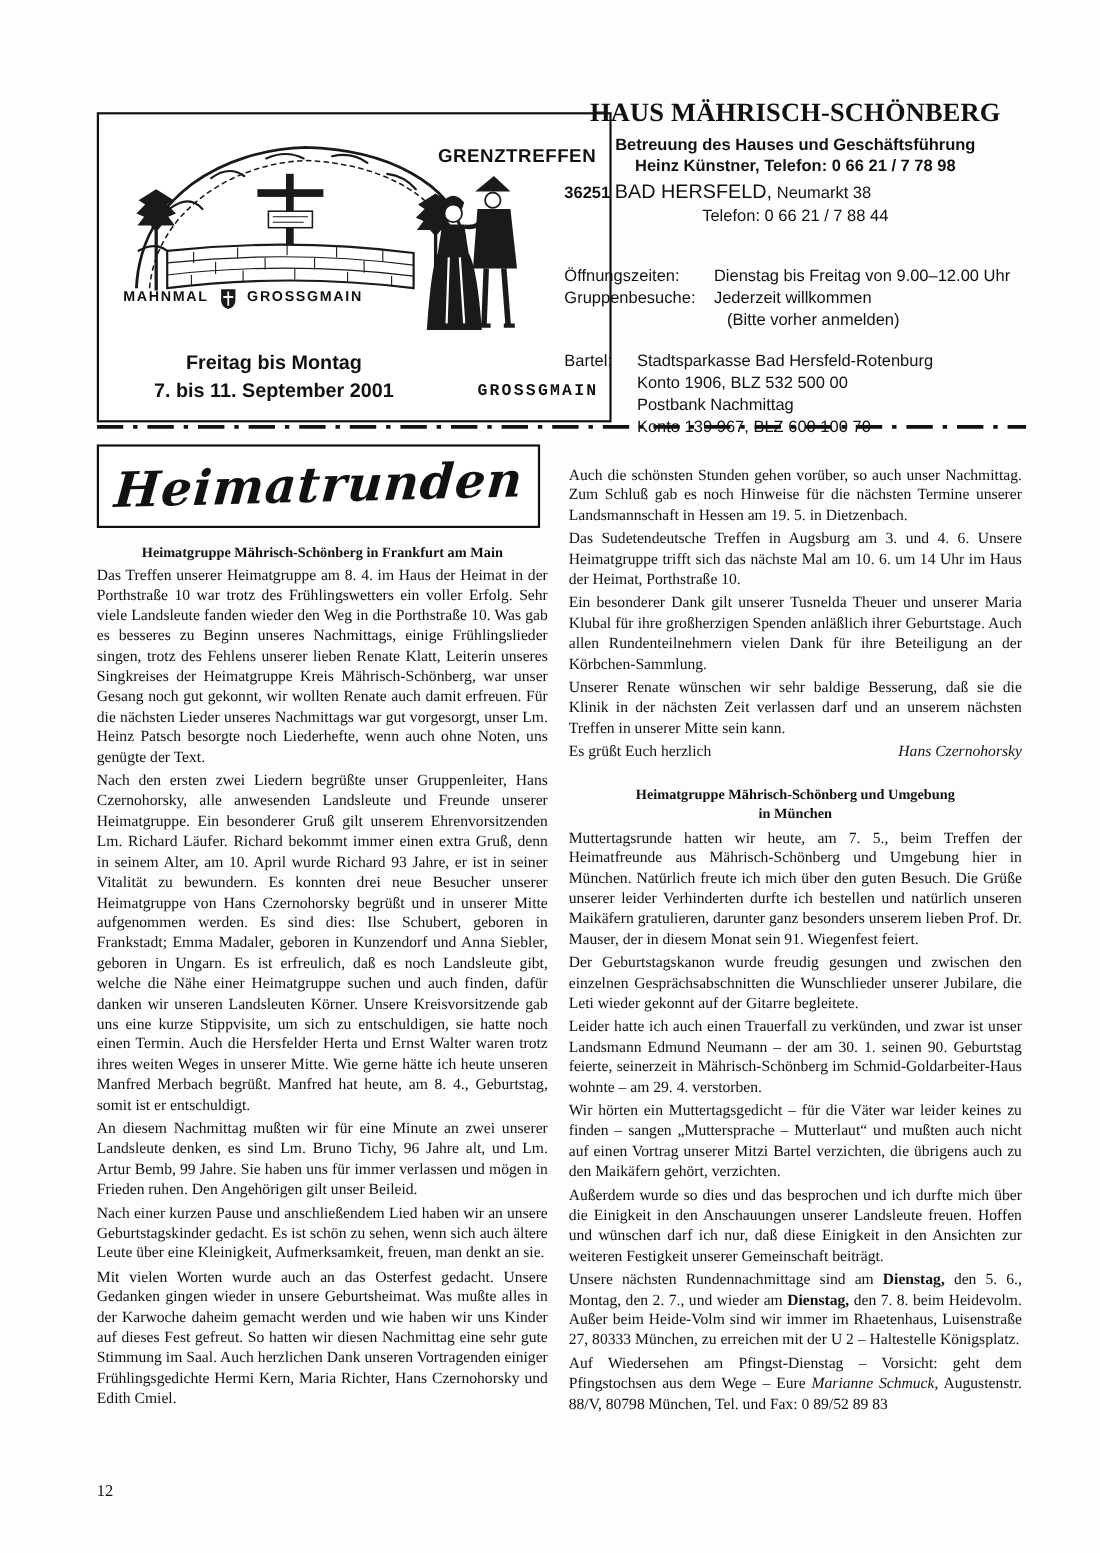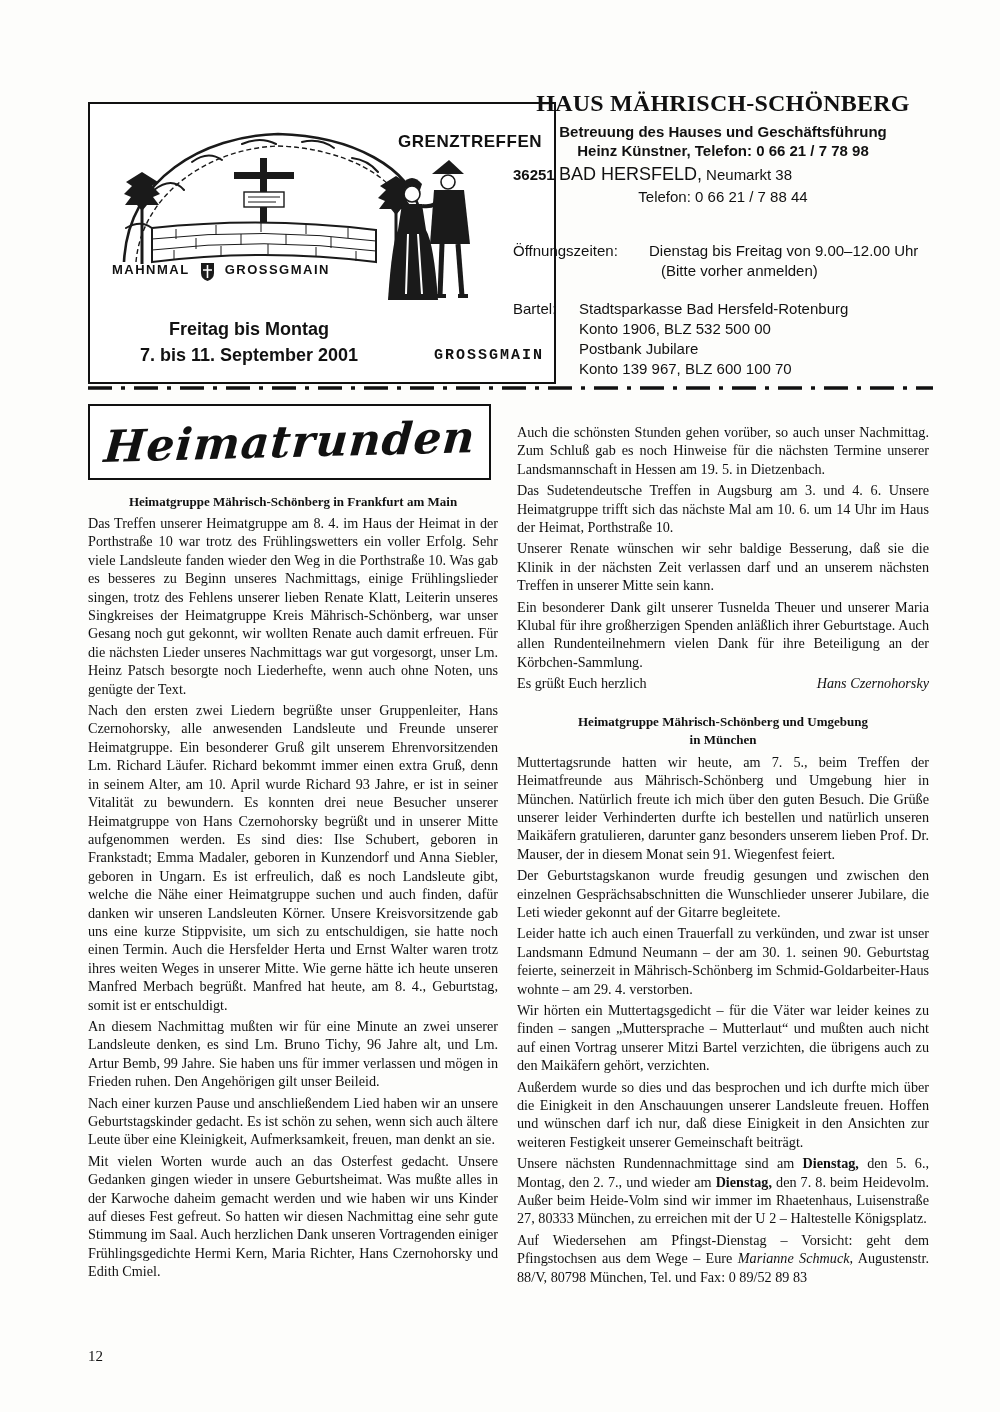"Gruppenbesuche:" div.hi-row { html: none -> <div> <span>Gruppenbesuche:</span> <span>Jederzeit willkommen</span> </div> }
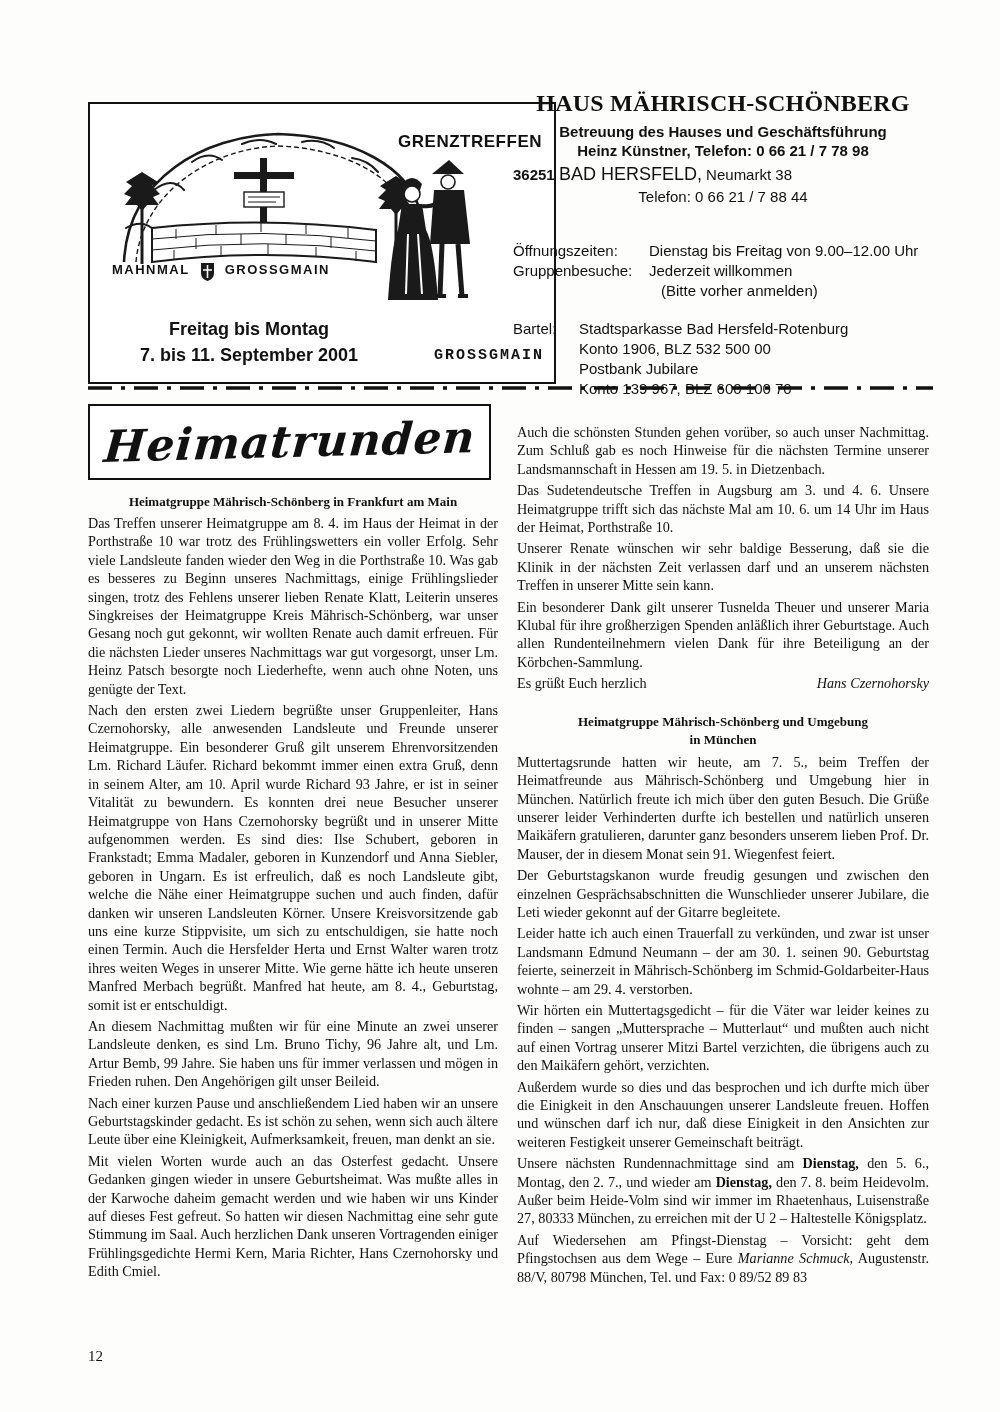"Postbank Jubilare" div { text: Jubilare -> Nachmittag }
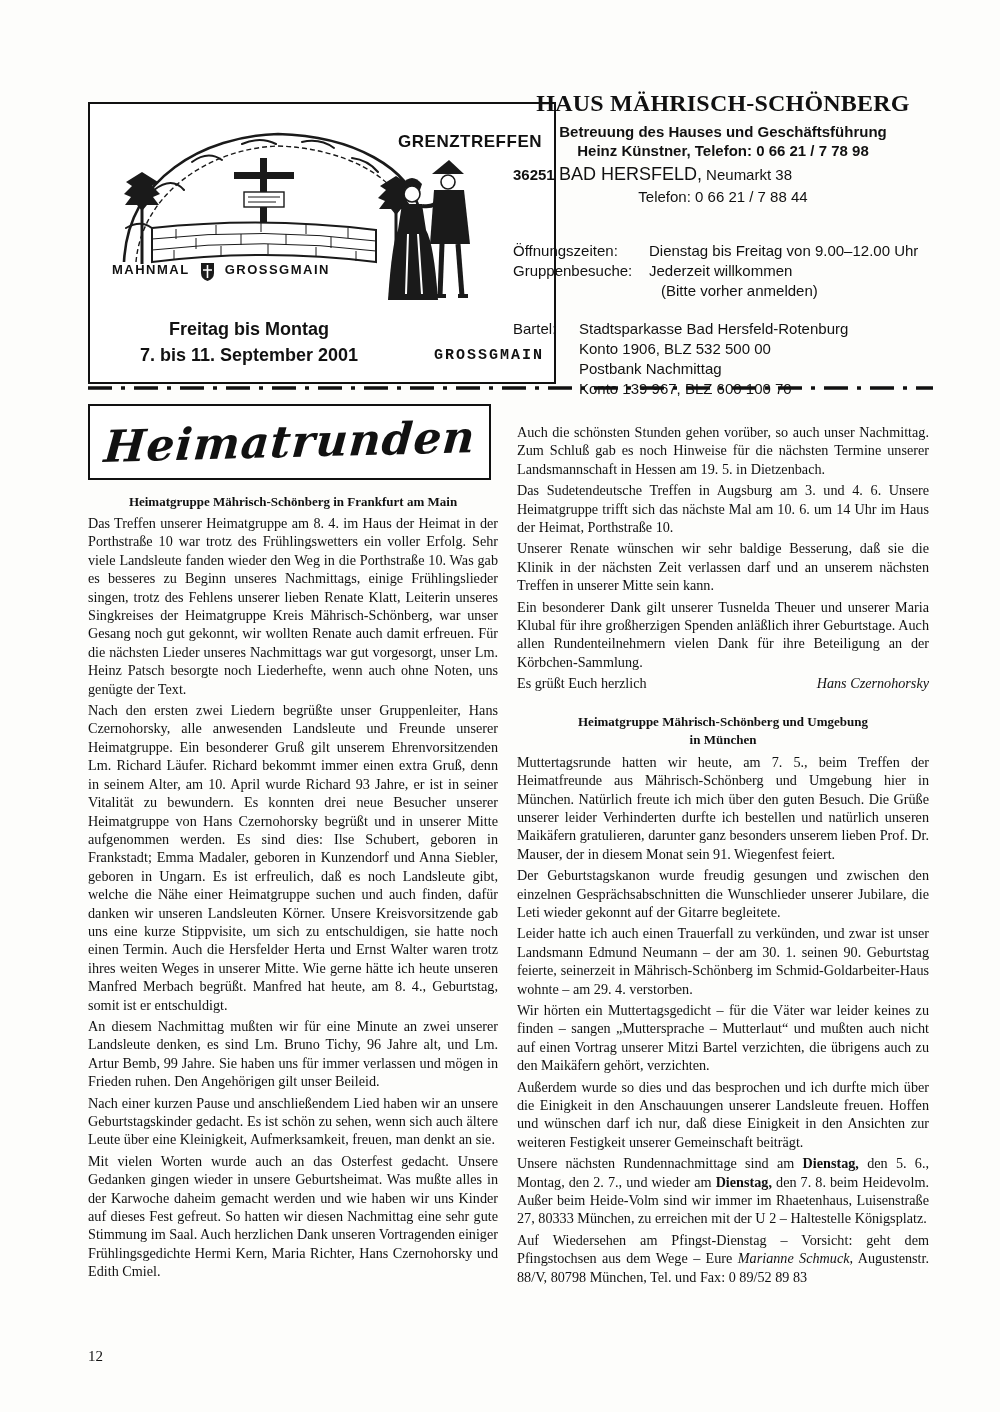"Unserer Renate wünschen wir sehr" p.para { order: before "Ein besonderer Dank gilt unserer" -> after "Ein besonderer Dank gilt unserer" }
